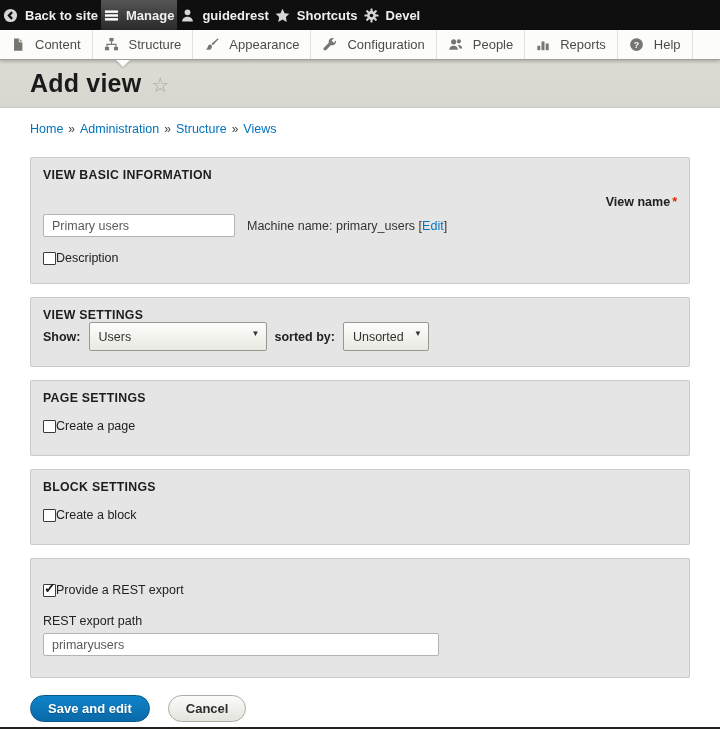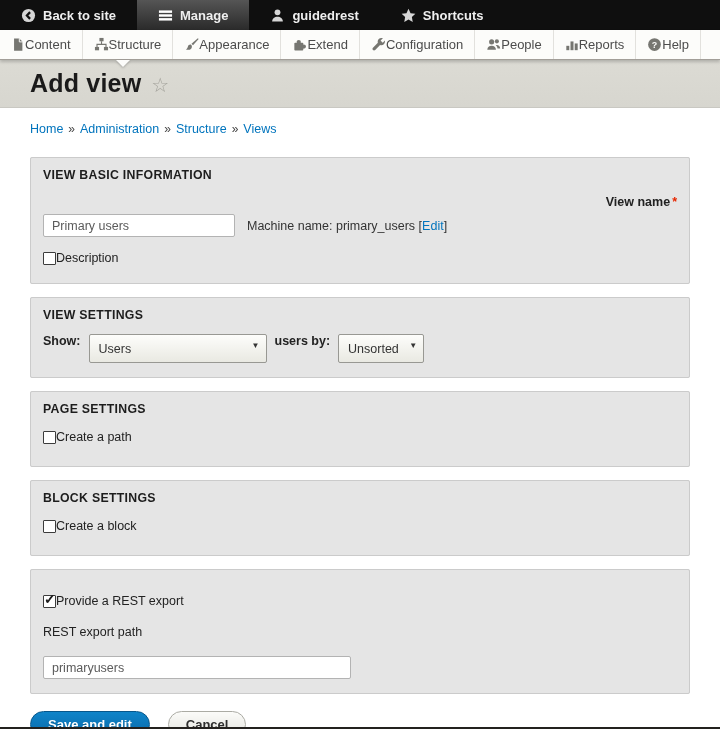"Back to site" .topbar-item { padding: 0 21px -> 0 3px }
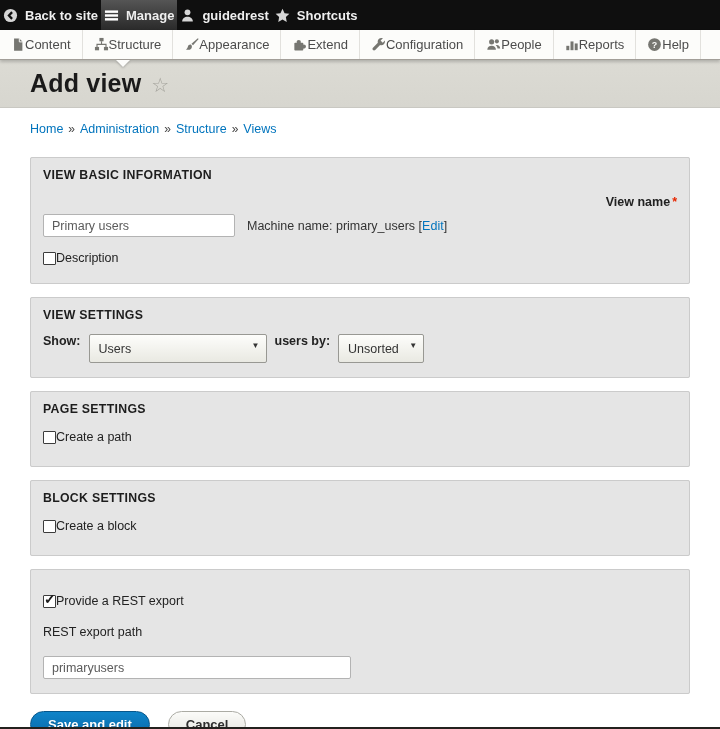"Devel" div.topbar-item { html: none -> <div> <span> <svg> <g> <rect></rect> <rect></rect> <rect></rect> <rect></rect> <circle></circle> <circle></circle> </g> </svg> </span> <span>Devel</span> </div> }
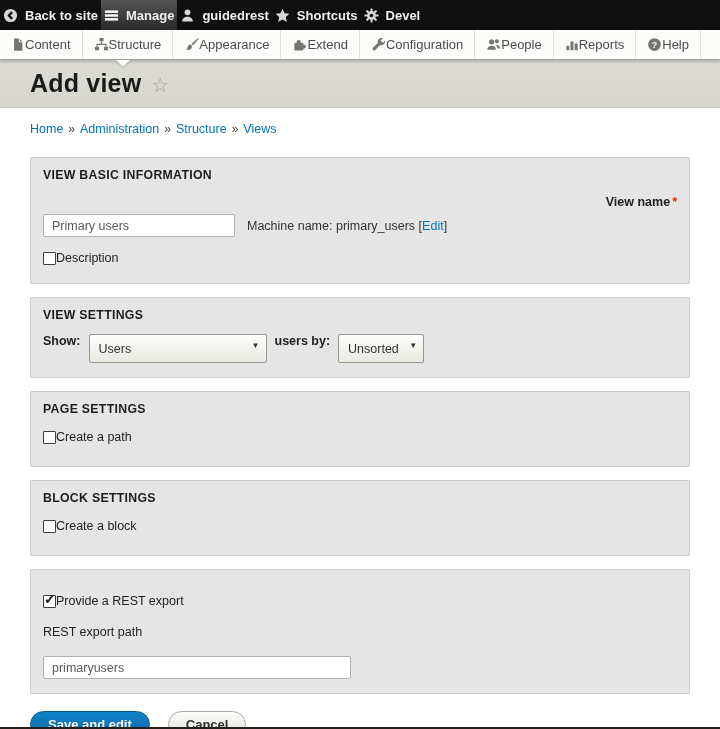"Content" .tray-item { gap: 0 -> 10px }
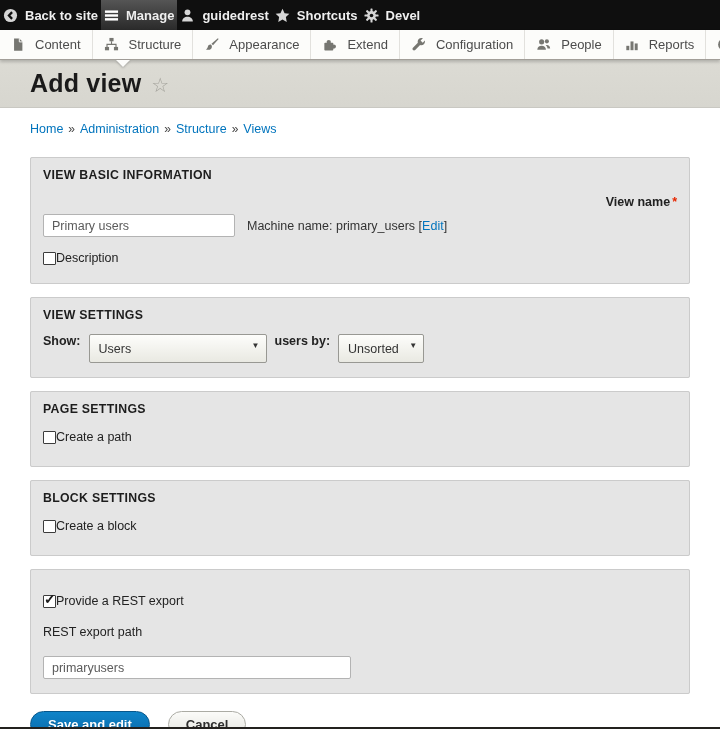"Extend" div.tray-item { html: <div> <span> <svg> <rect></rect> <circle></circle> <circle></circle> </svg> </span> <span>Extend</span> </div> -> none }
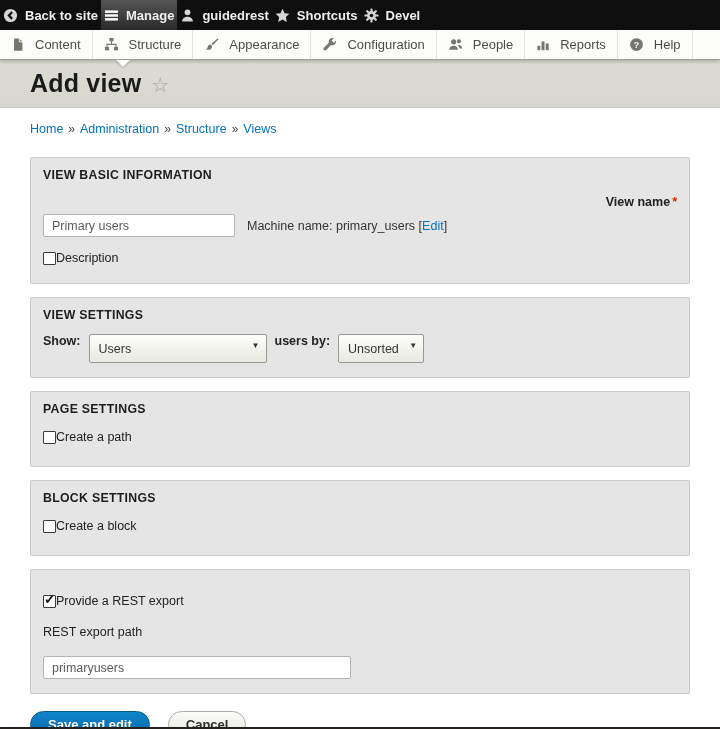"Show:" .settings-row { align-items: none -> center; margin-top: 12px -> none }
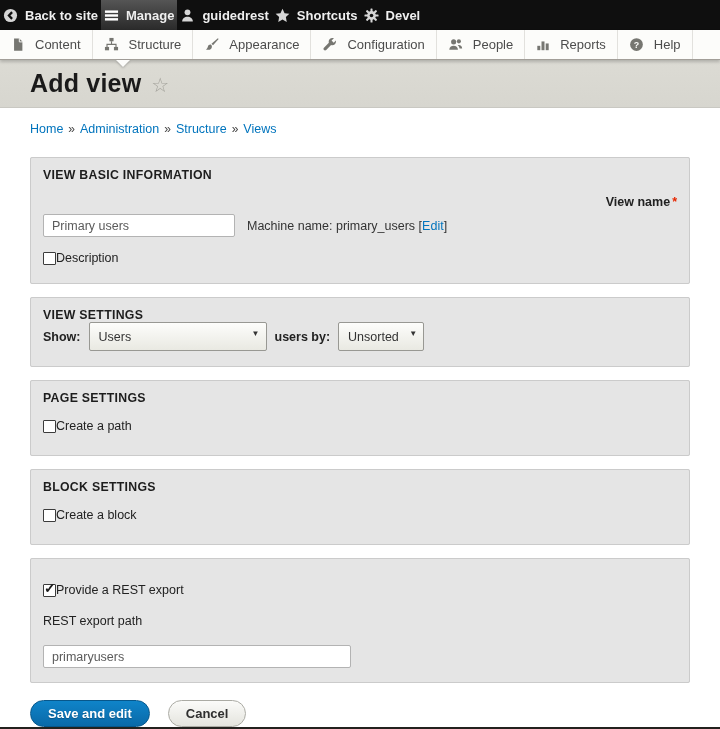"users by:" span.inline-label { text: users -> sorted }
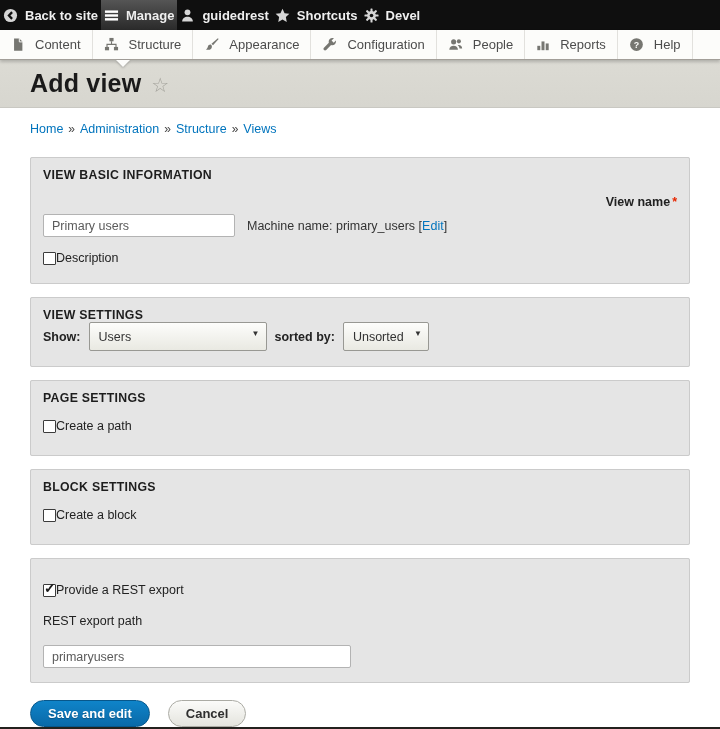"Create a path" span.check-label { text: path -> page }
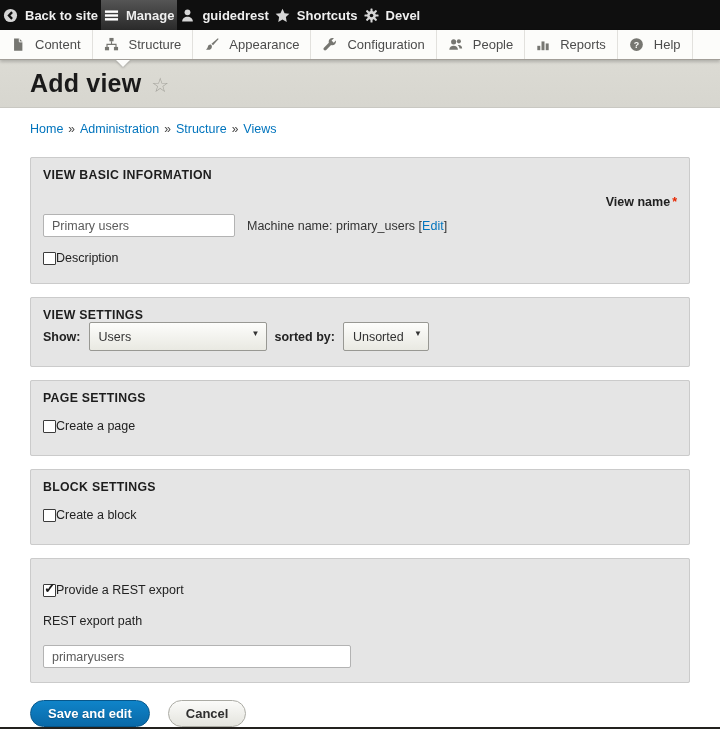"primaryusers" .path-input { margin-top: 17px -> 5px; width: 308px -> 396px }
